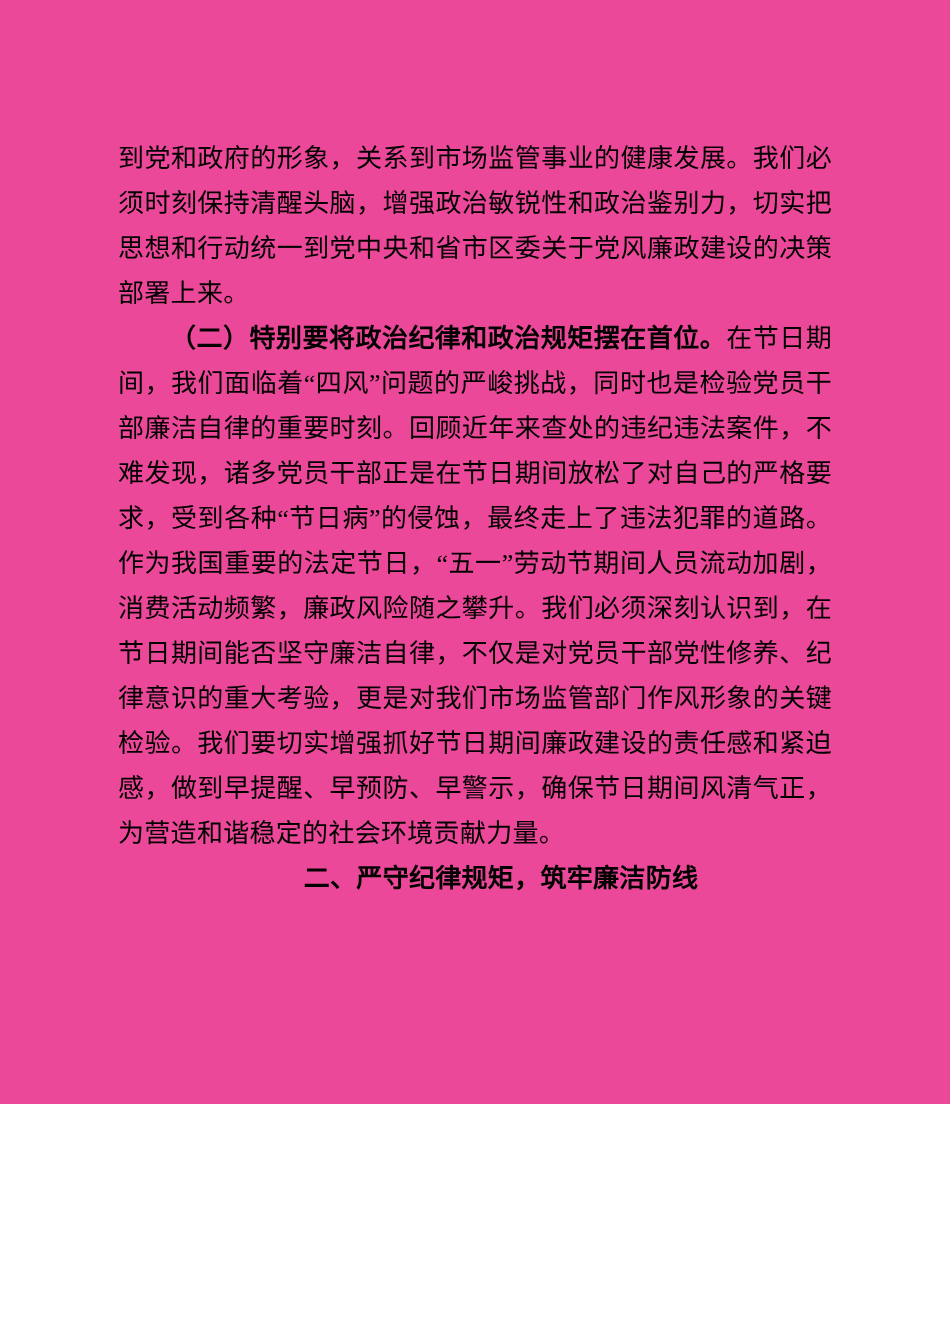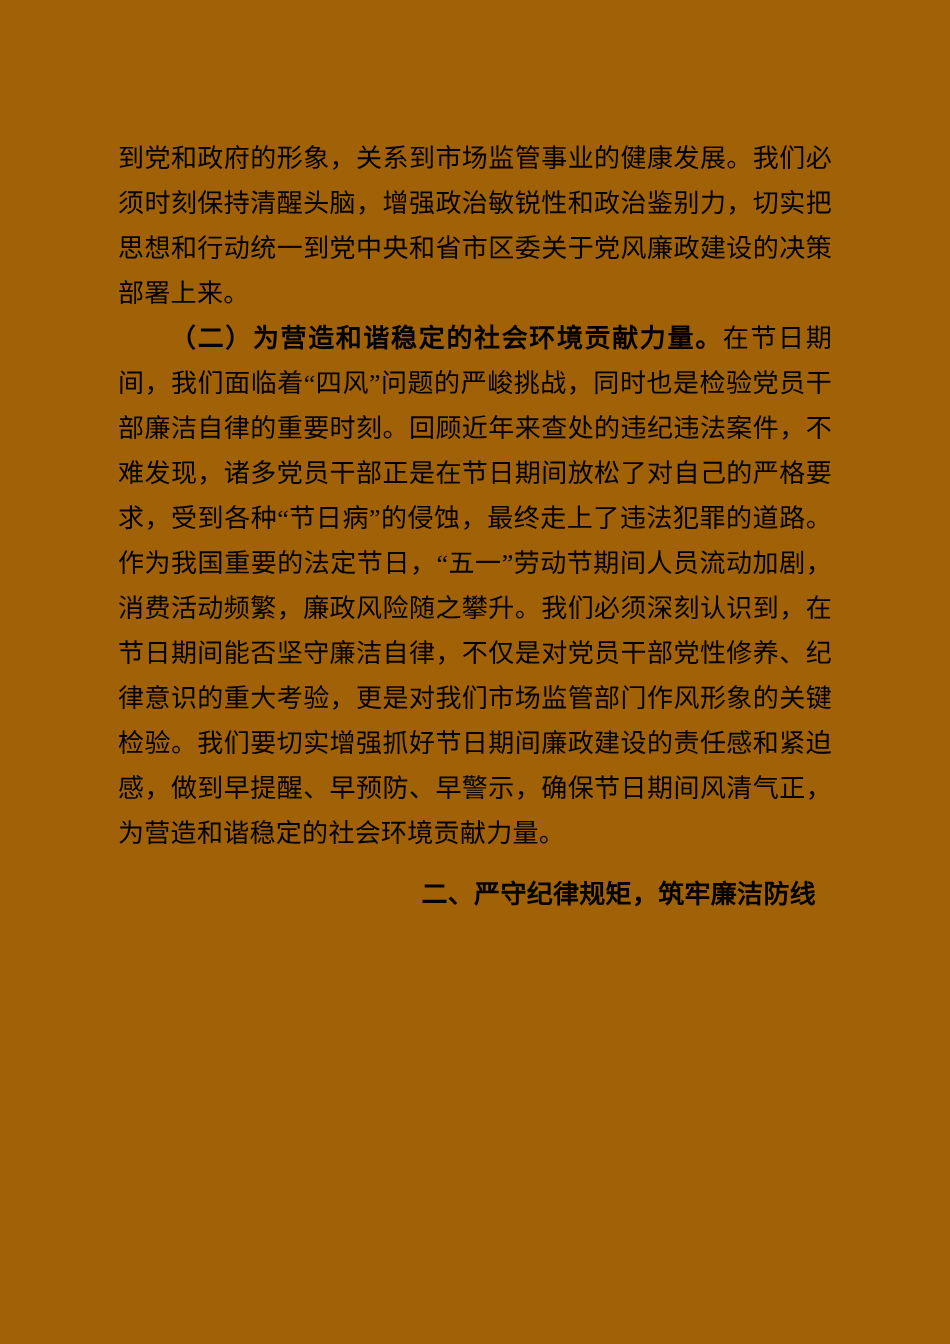"到党和政府的形象，关系到市场监管事业的健康发展。我们必须时刻保持清醒头脑，增强政" .page { background: #a16207 -> #ec4899; height: 1344px -> 1104px }
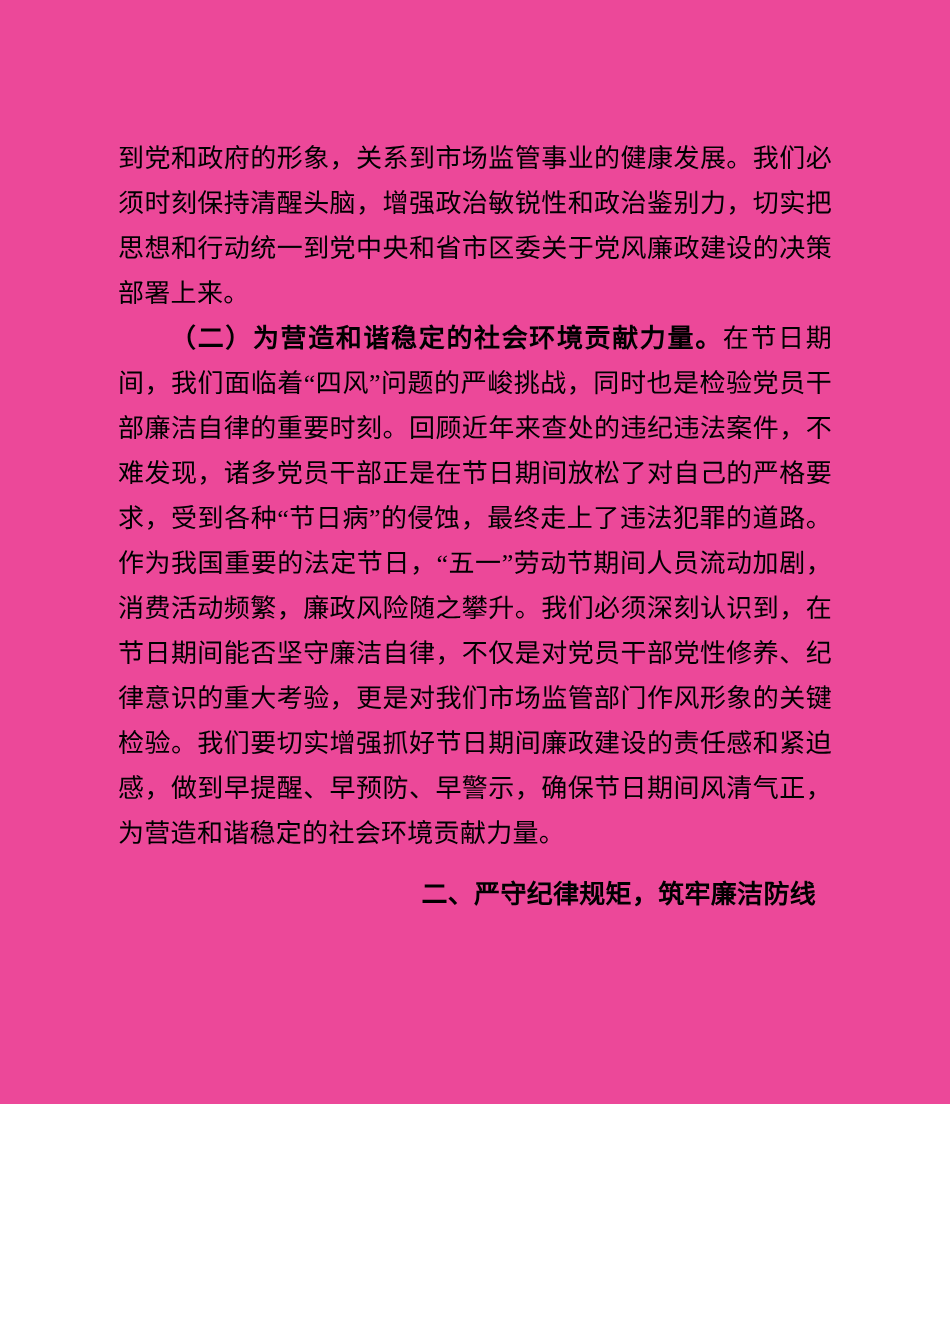"（二）为营造和谐稳定的社会环境贡献力量。" span.lead { text: 为营造和谐稳定的社会环境贡献力量 -> 特别要将政治纪律和政治规矩摆在首位 }
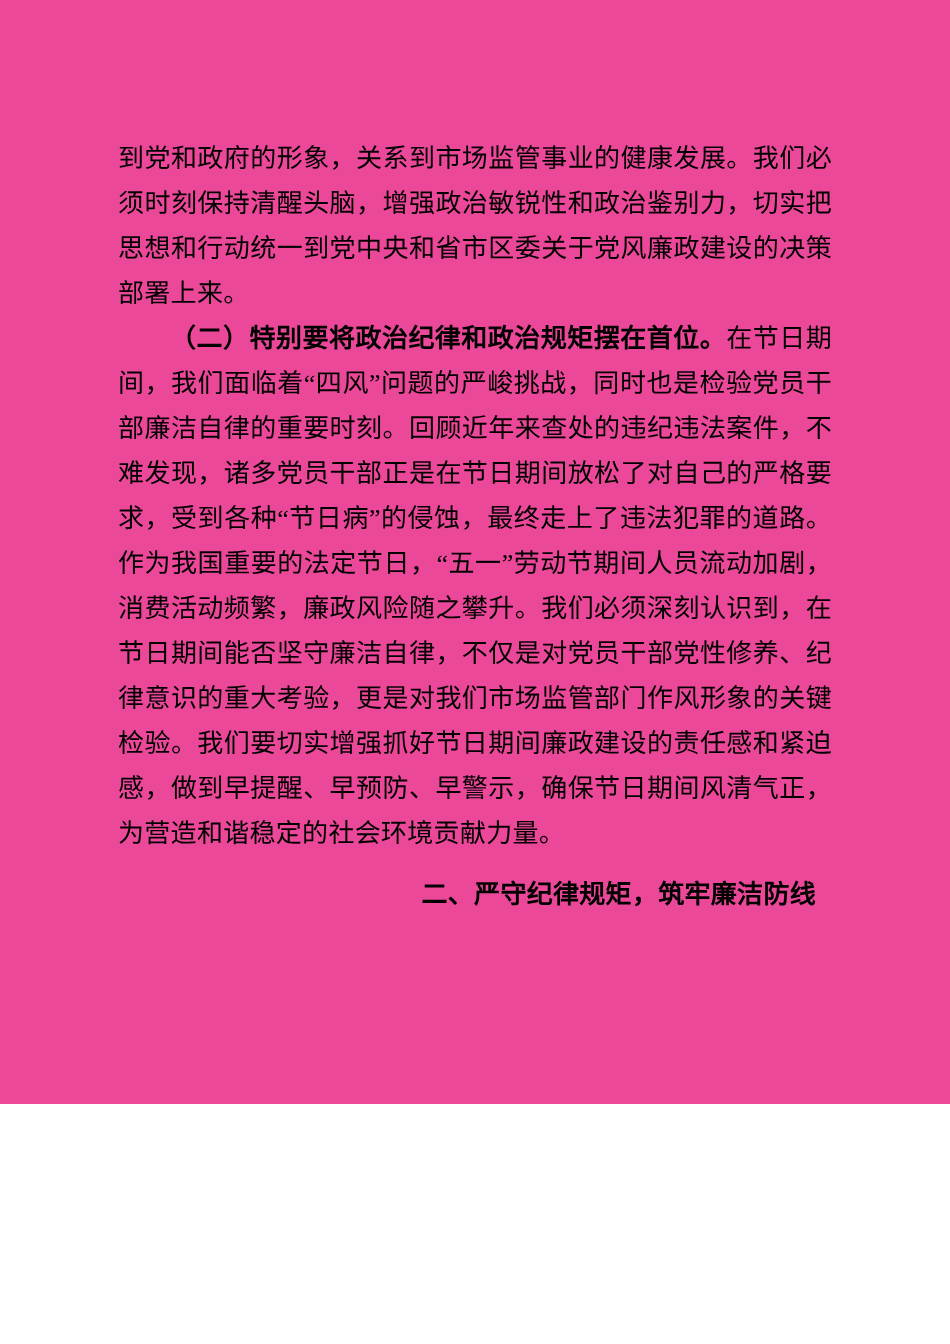"二、严守纪律规矩，筑牢廉洁防线" .heading { margin: 16px -> 0; text-align: right -> center }
